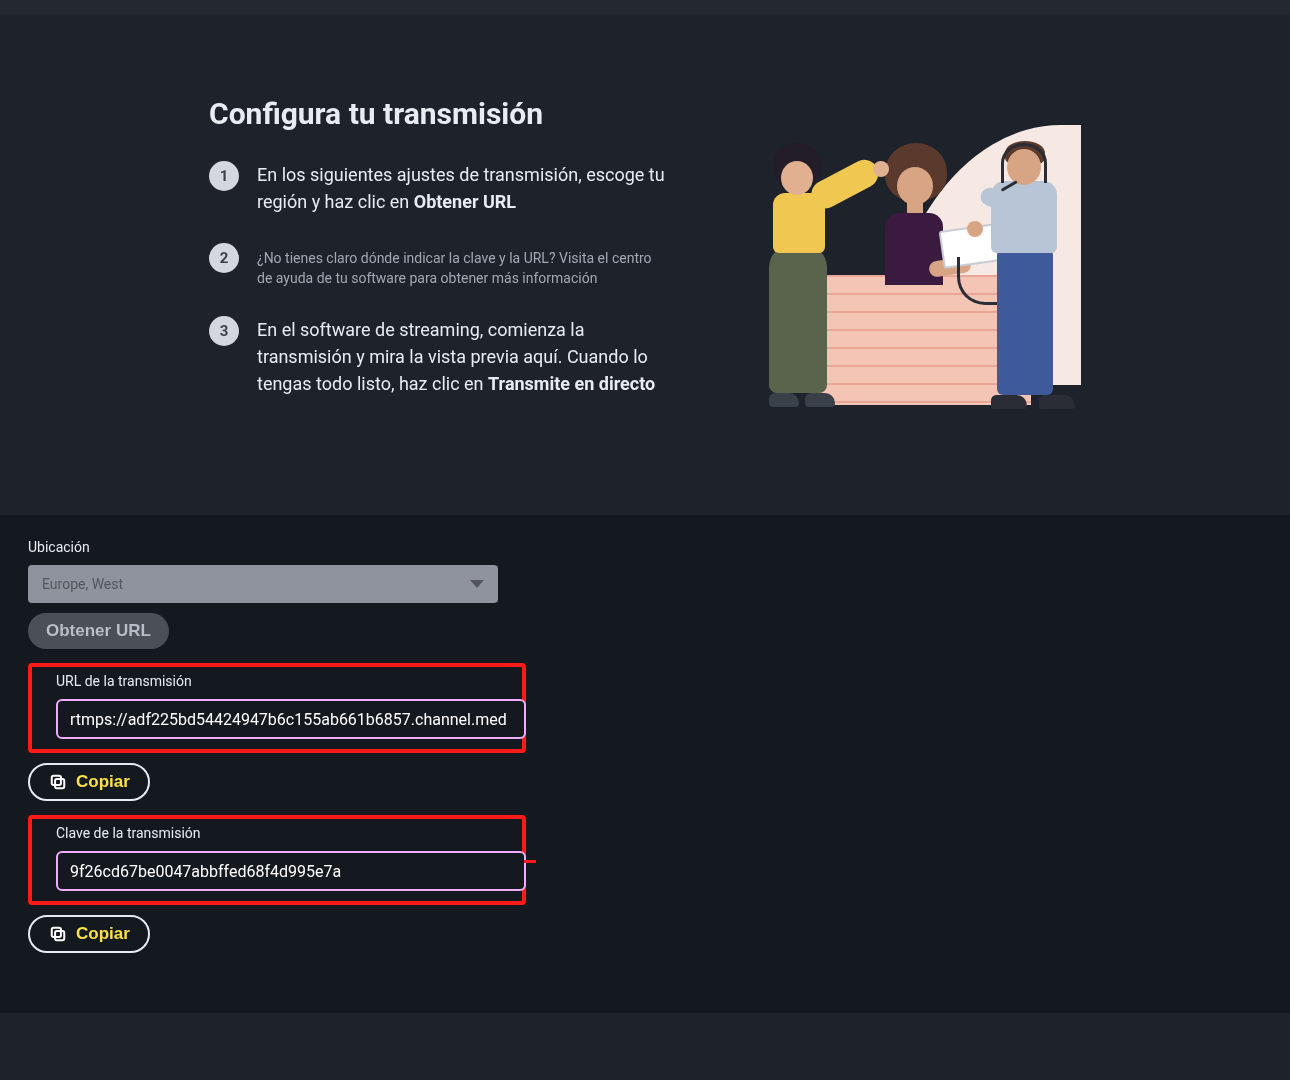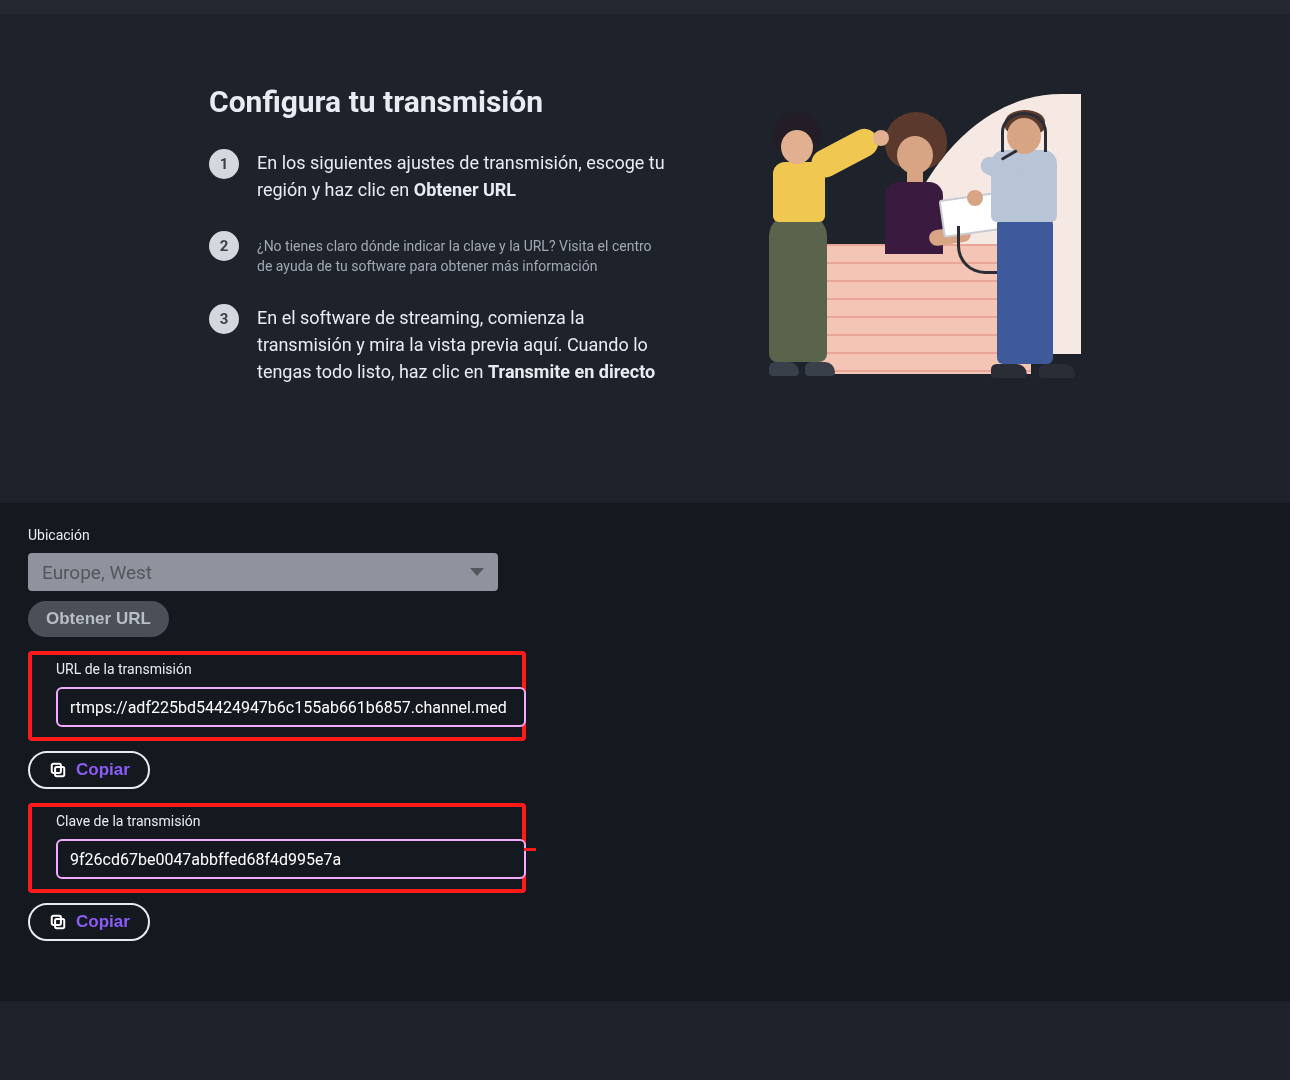"Configura tu transmisión" .instr-col { align-items: flex-start -> flex-end; margin-top: none -> 12px }
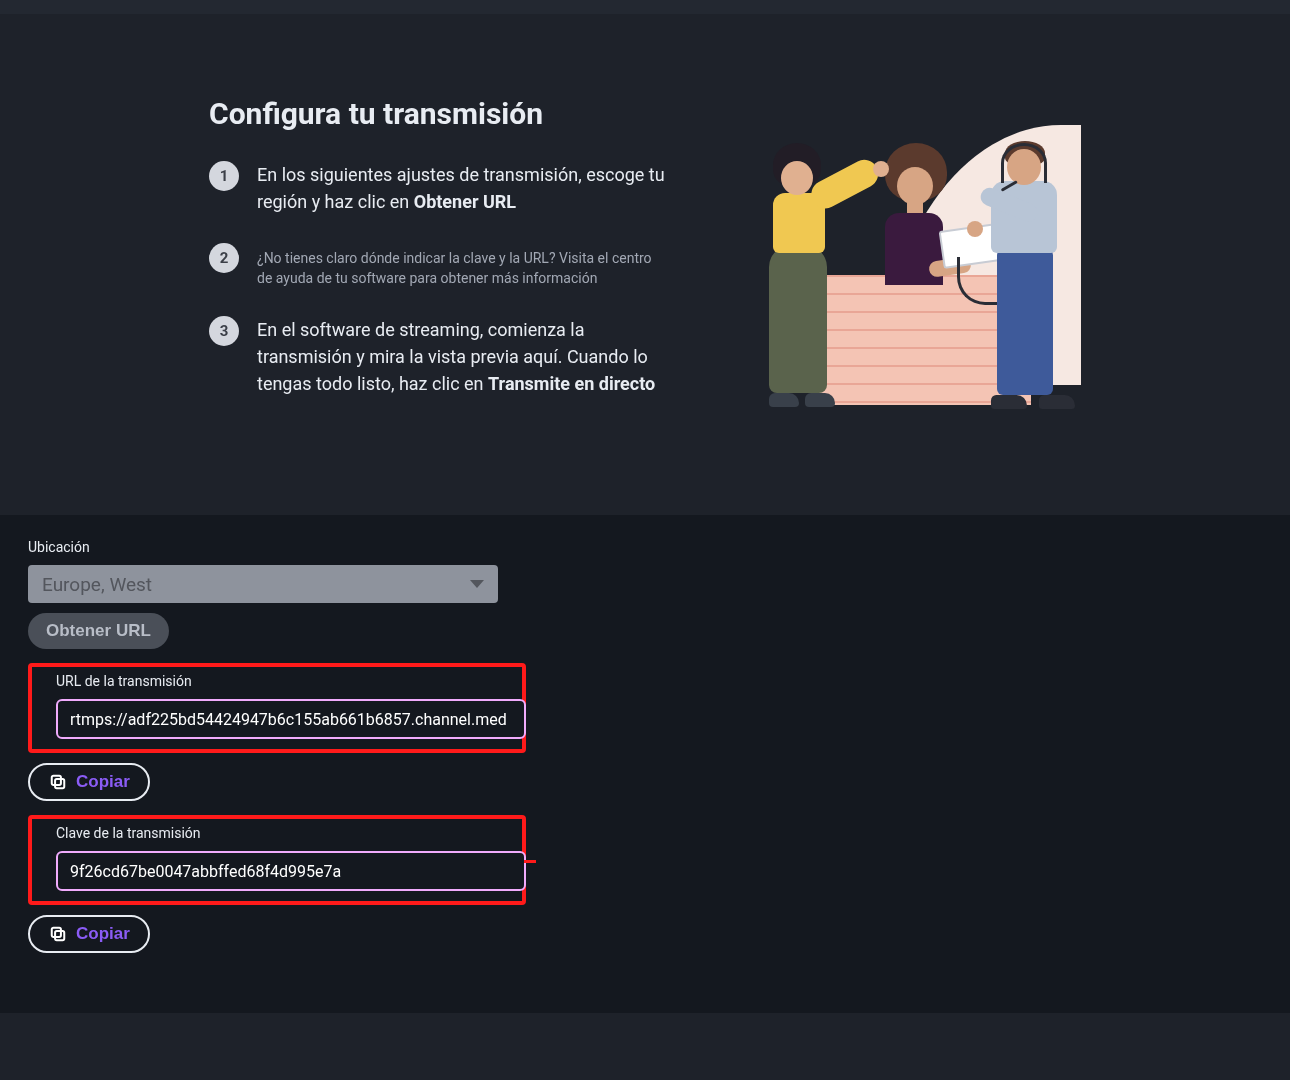"Europe, West" .select { font-size: 19px -> 14px }
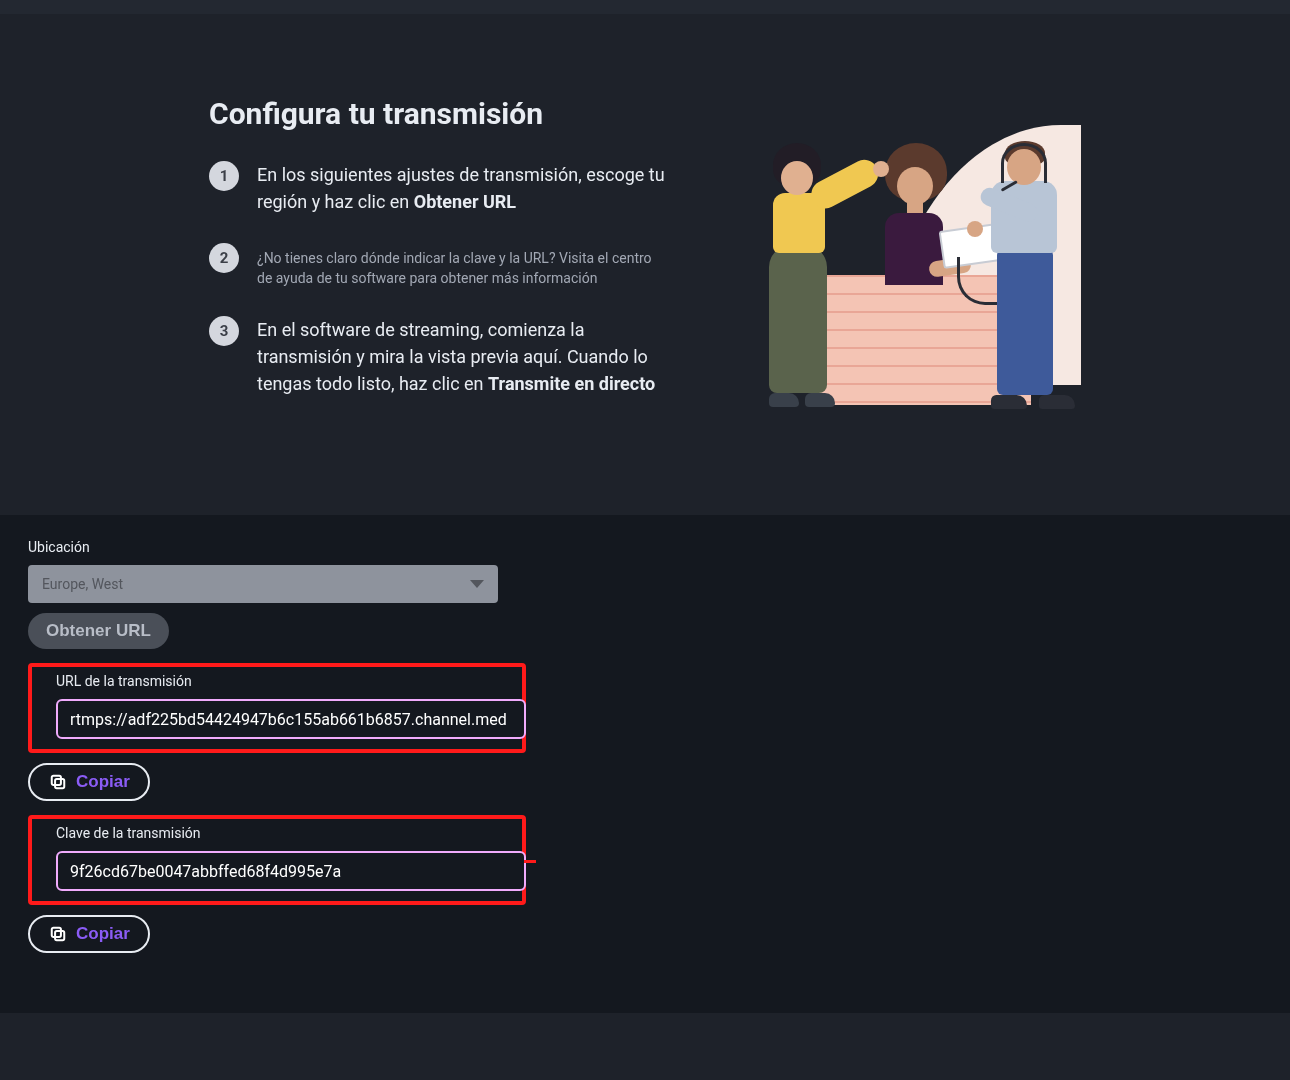"Copiar" .outline-btn { color: #8b5cf6 -> #fde047 }
